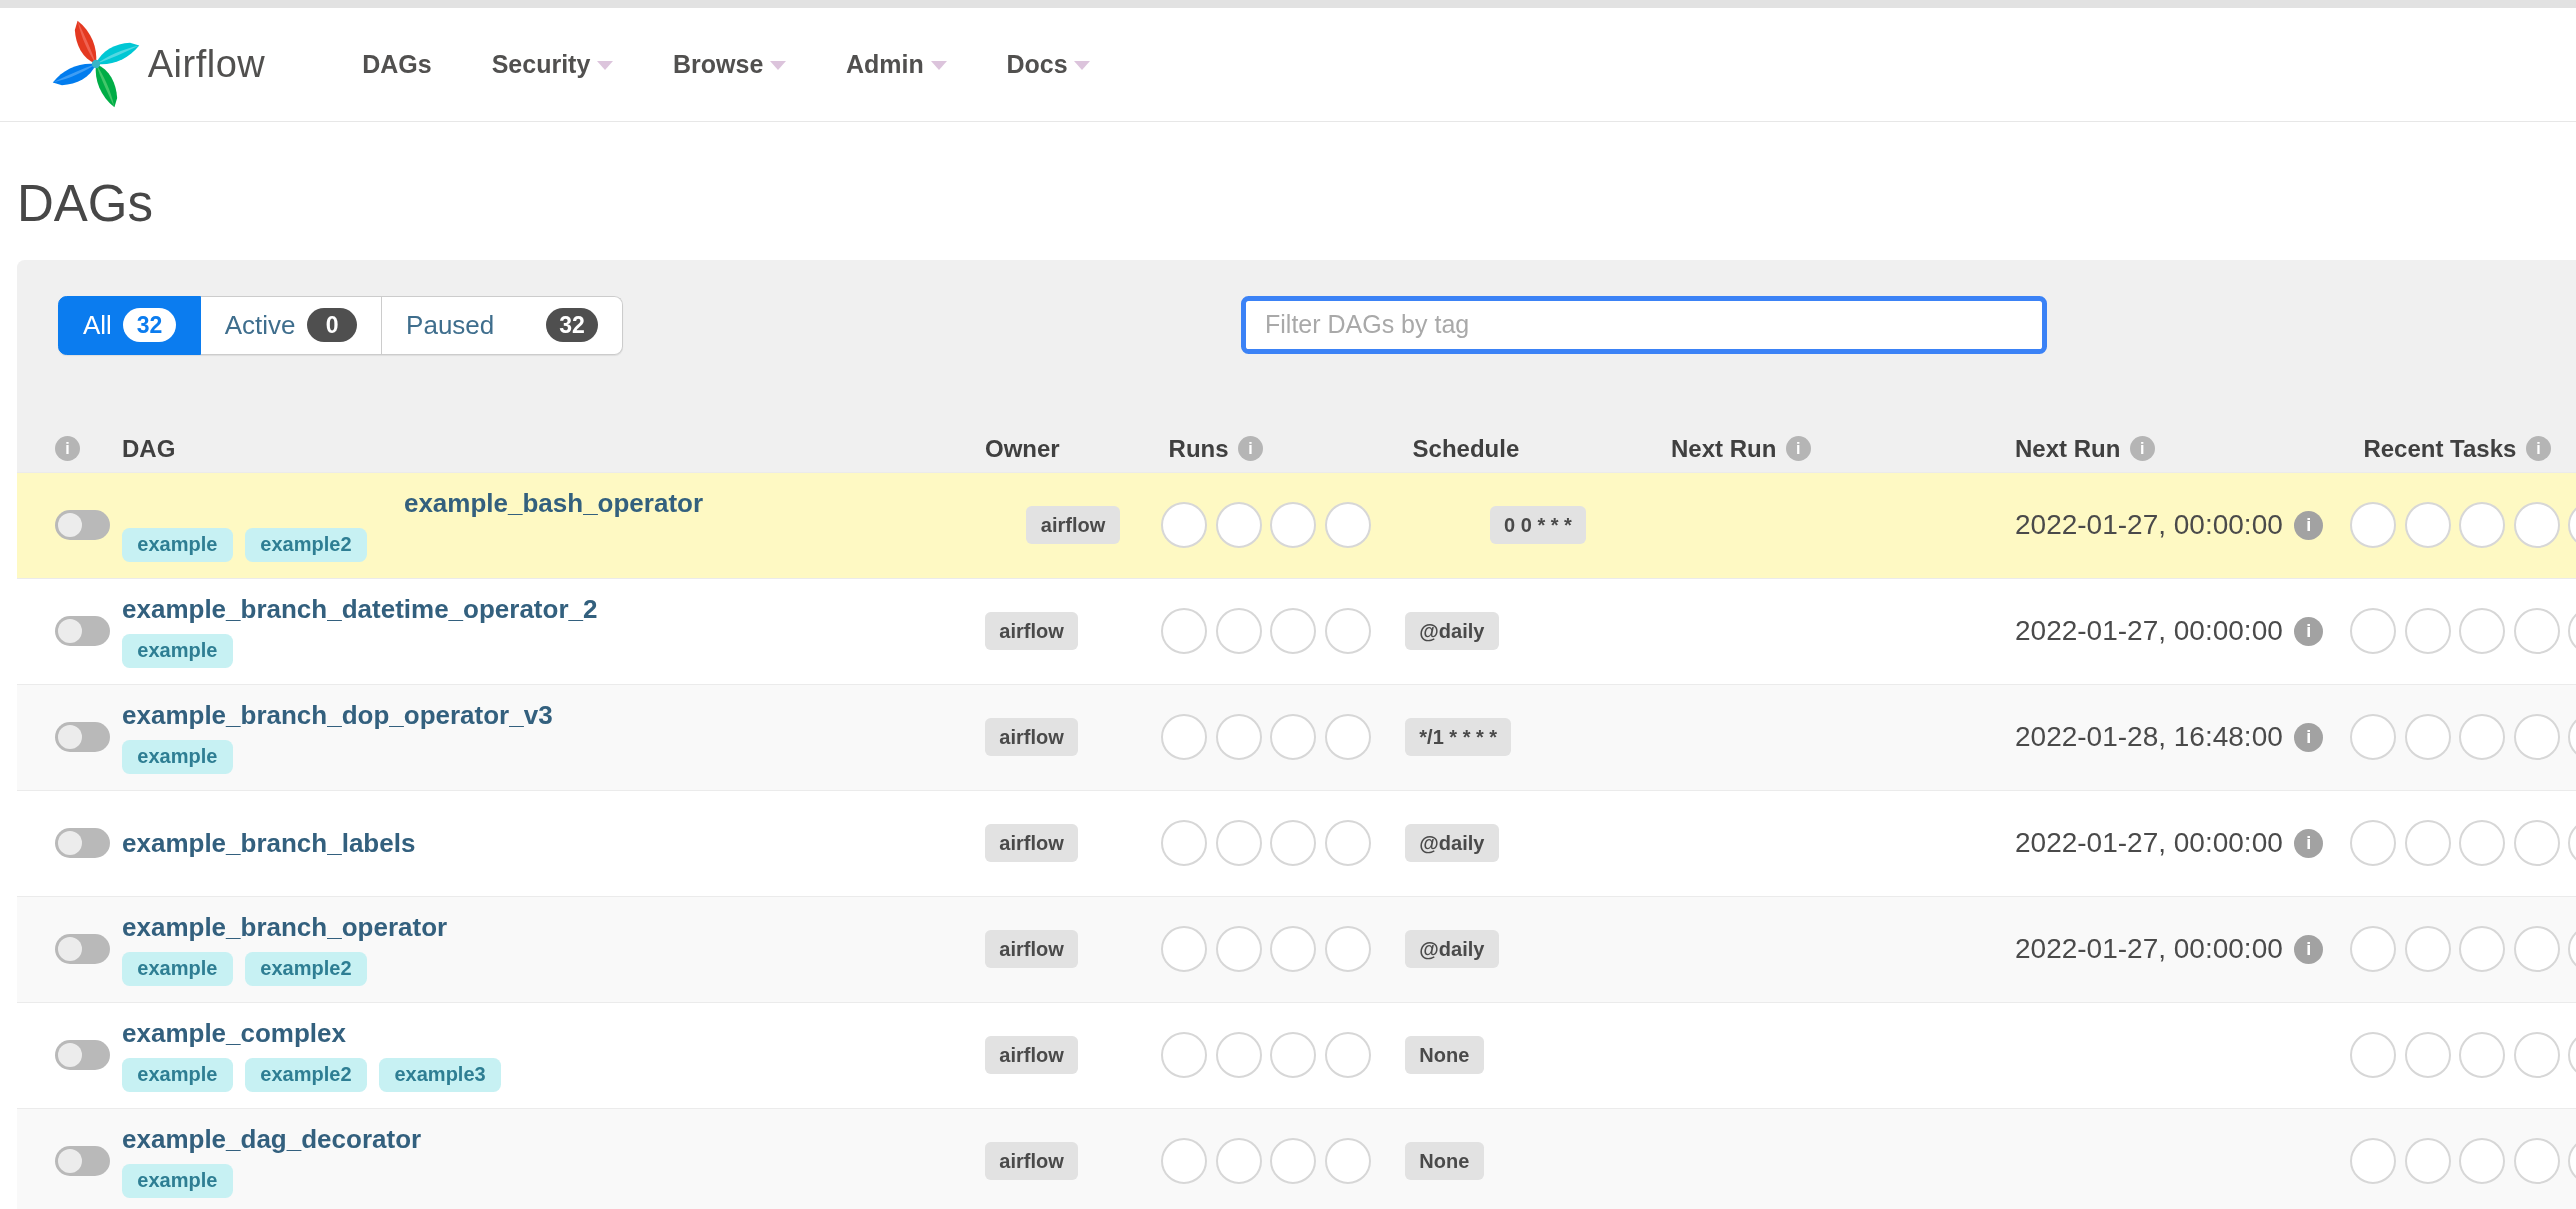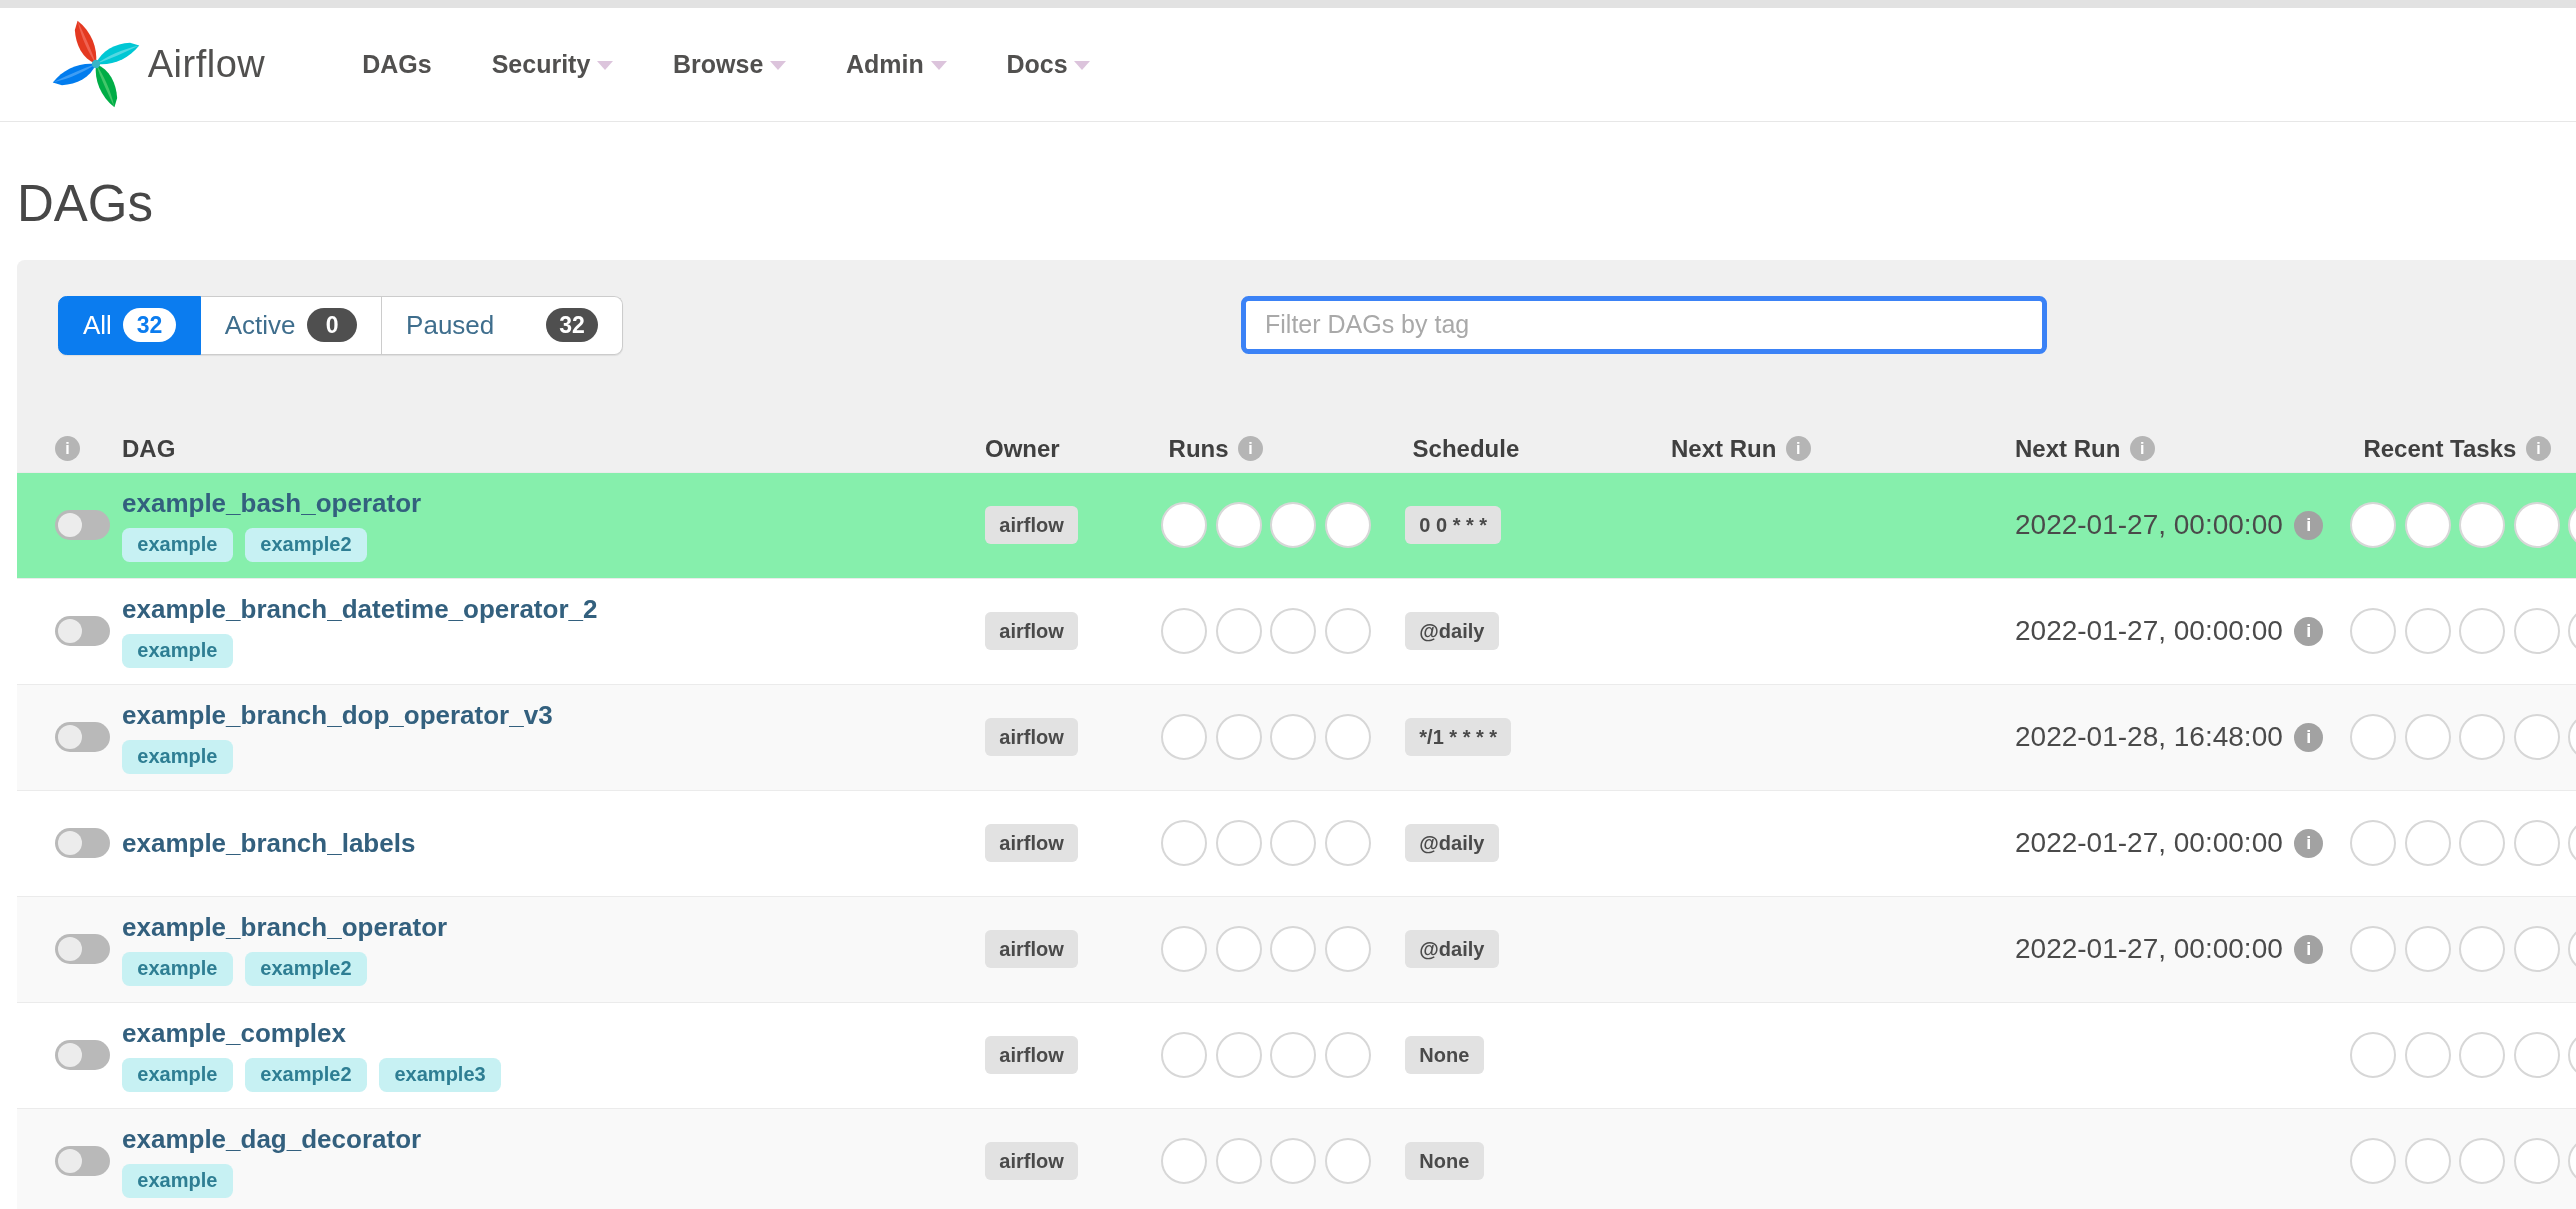"example_bash_operator" .dag-row.hovered { background: #86efac -> #fef9c3; text-align: none -> center }
